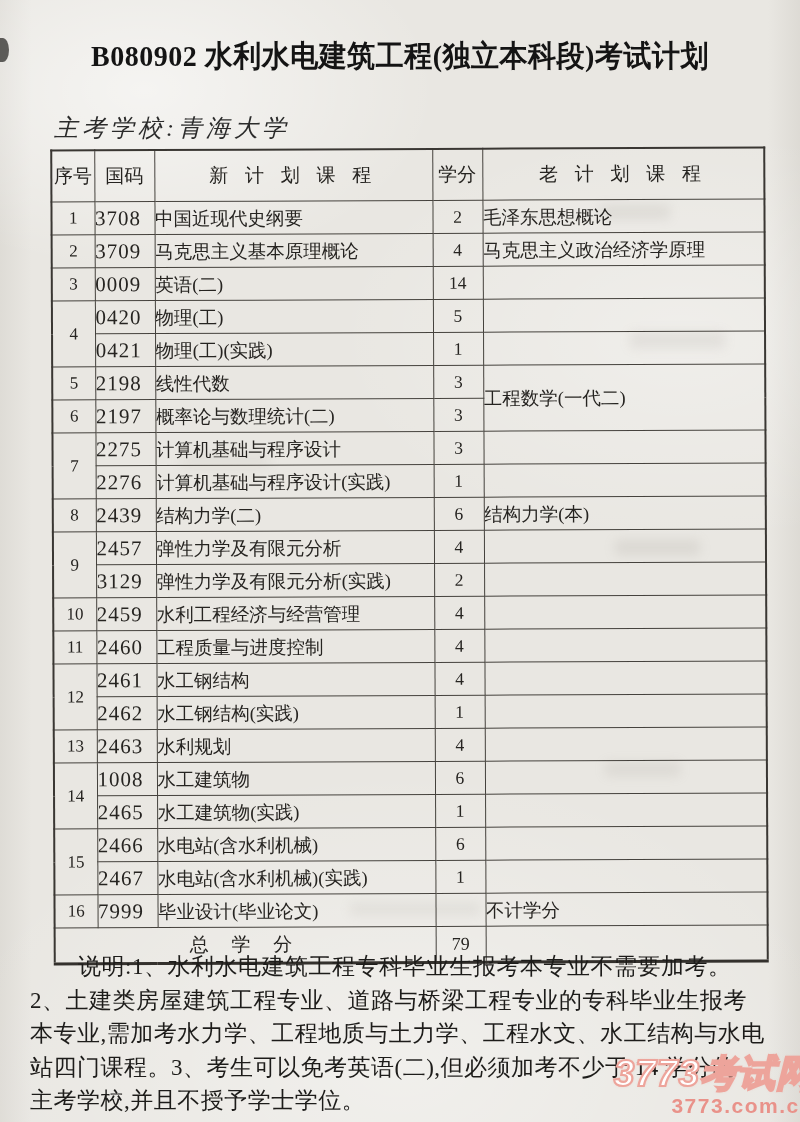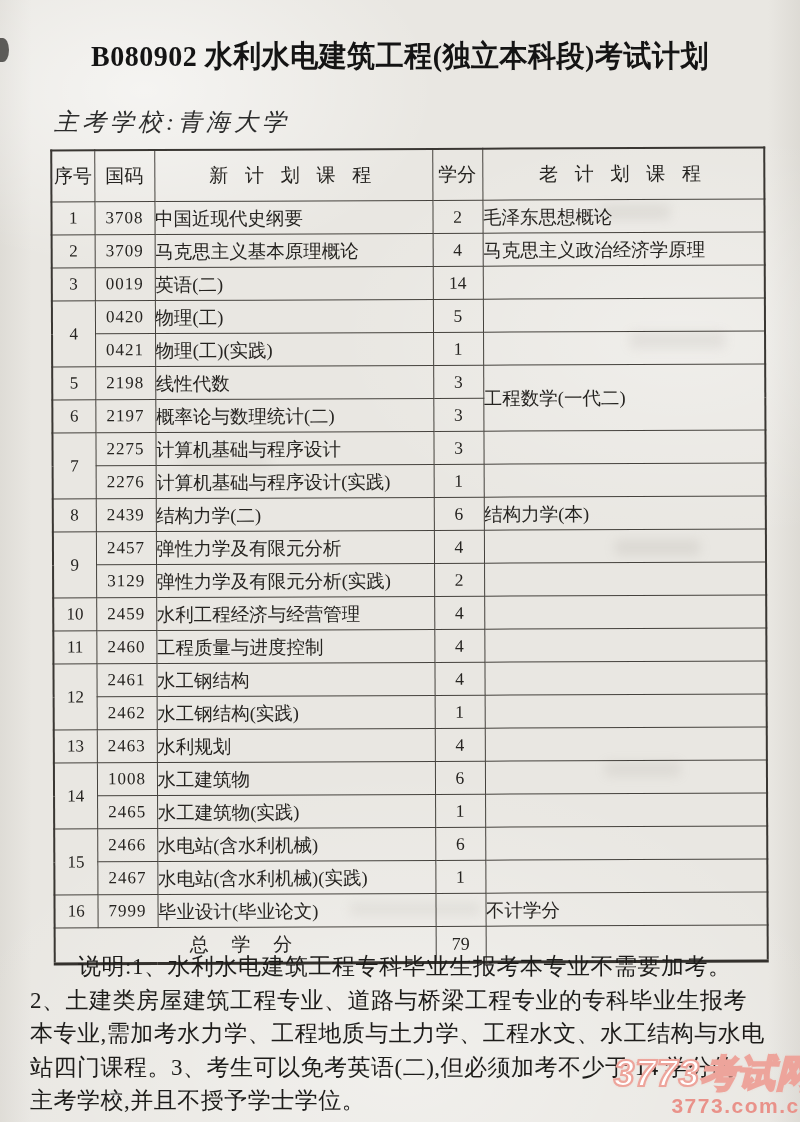"主考学校:青海大学" .school-line { top: 106px -> 112px }
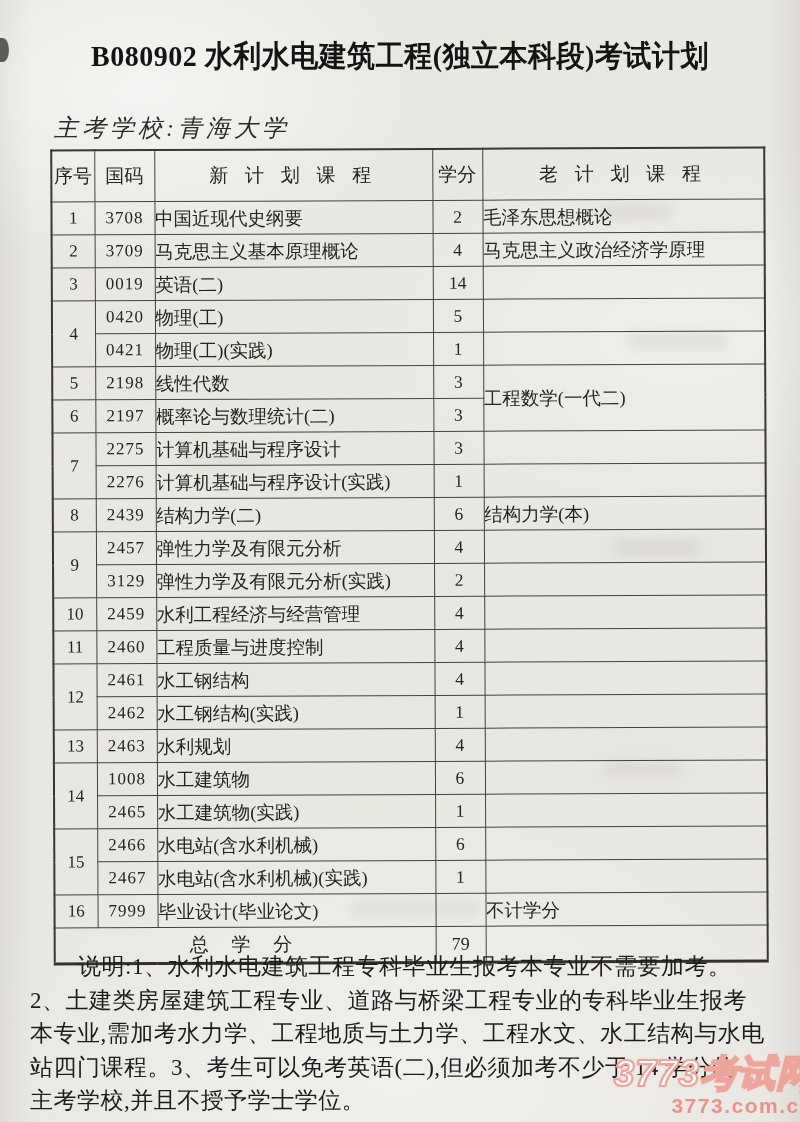"3708" td.c-code { font-size: 17px -> 21px; text-align: center -> none }
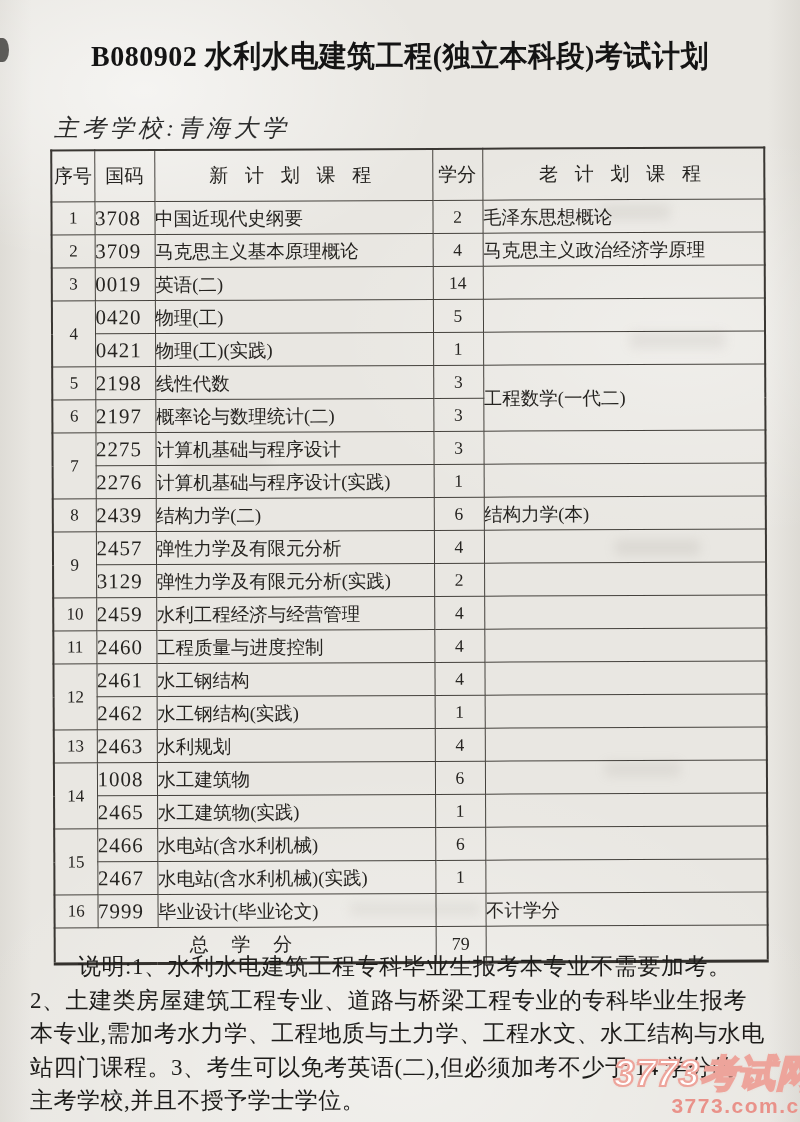"0019" td.c-code { text: 0019 -> 0009 }
